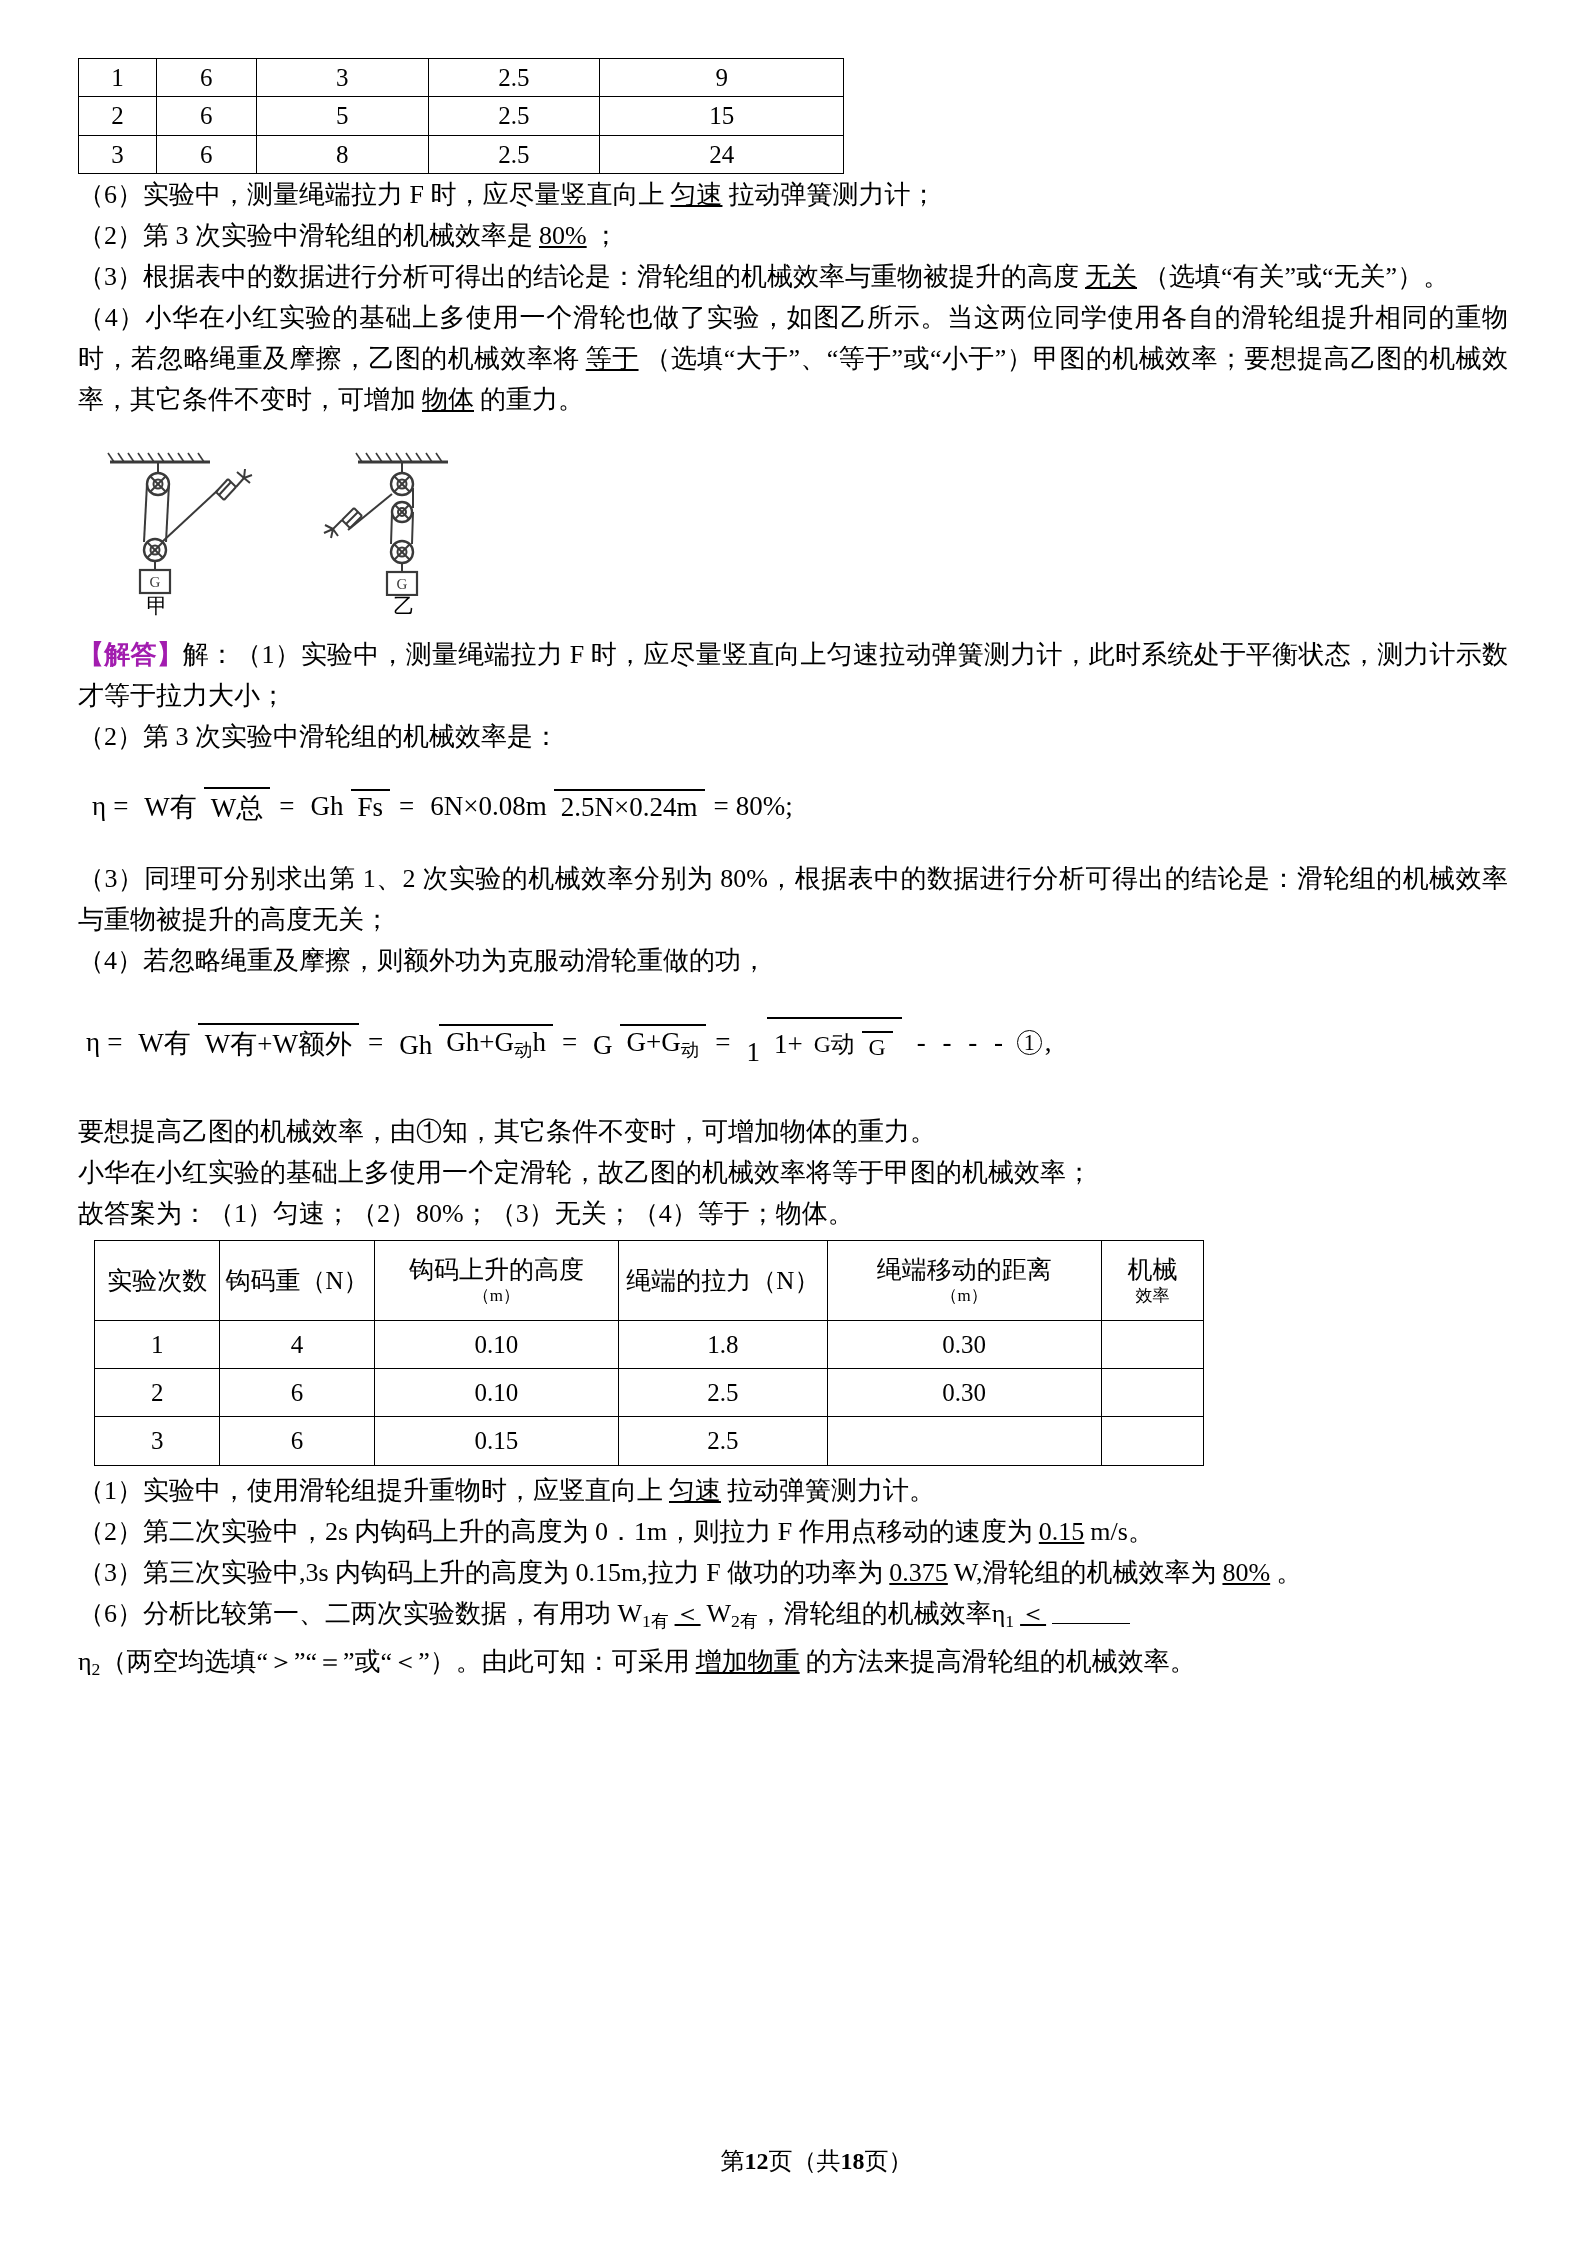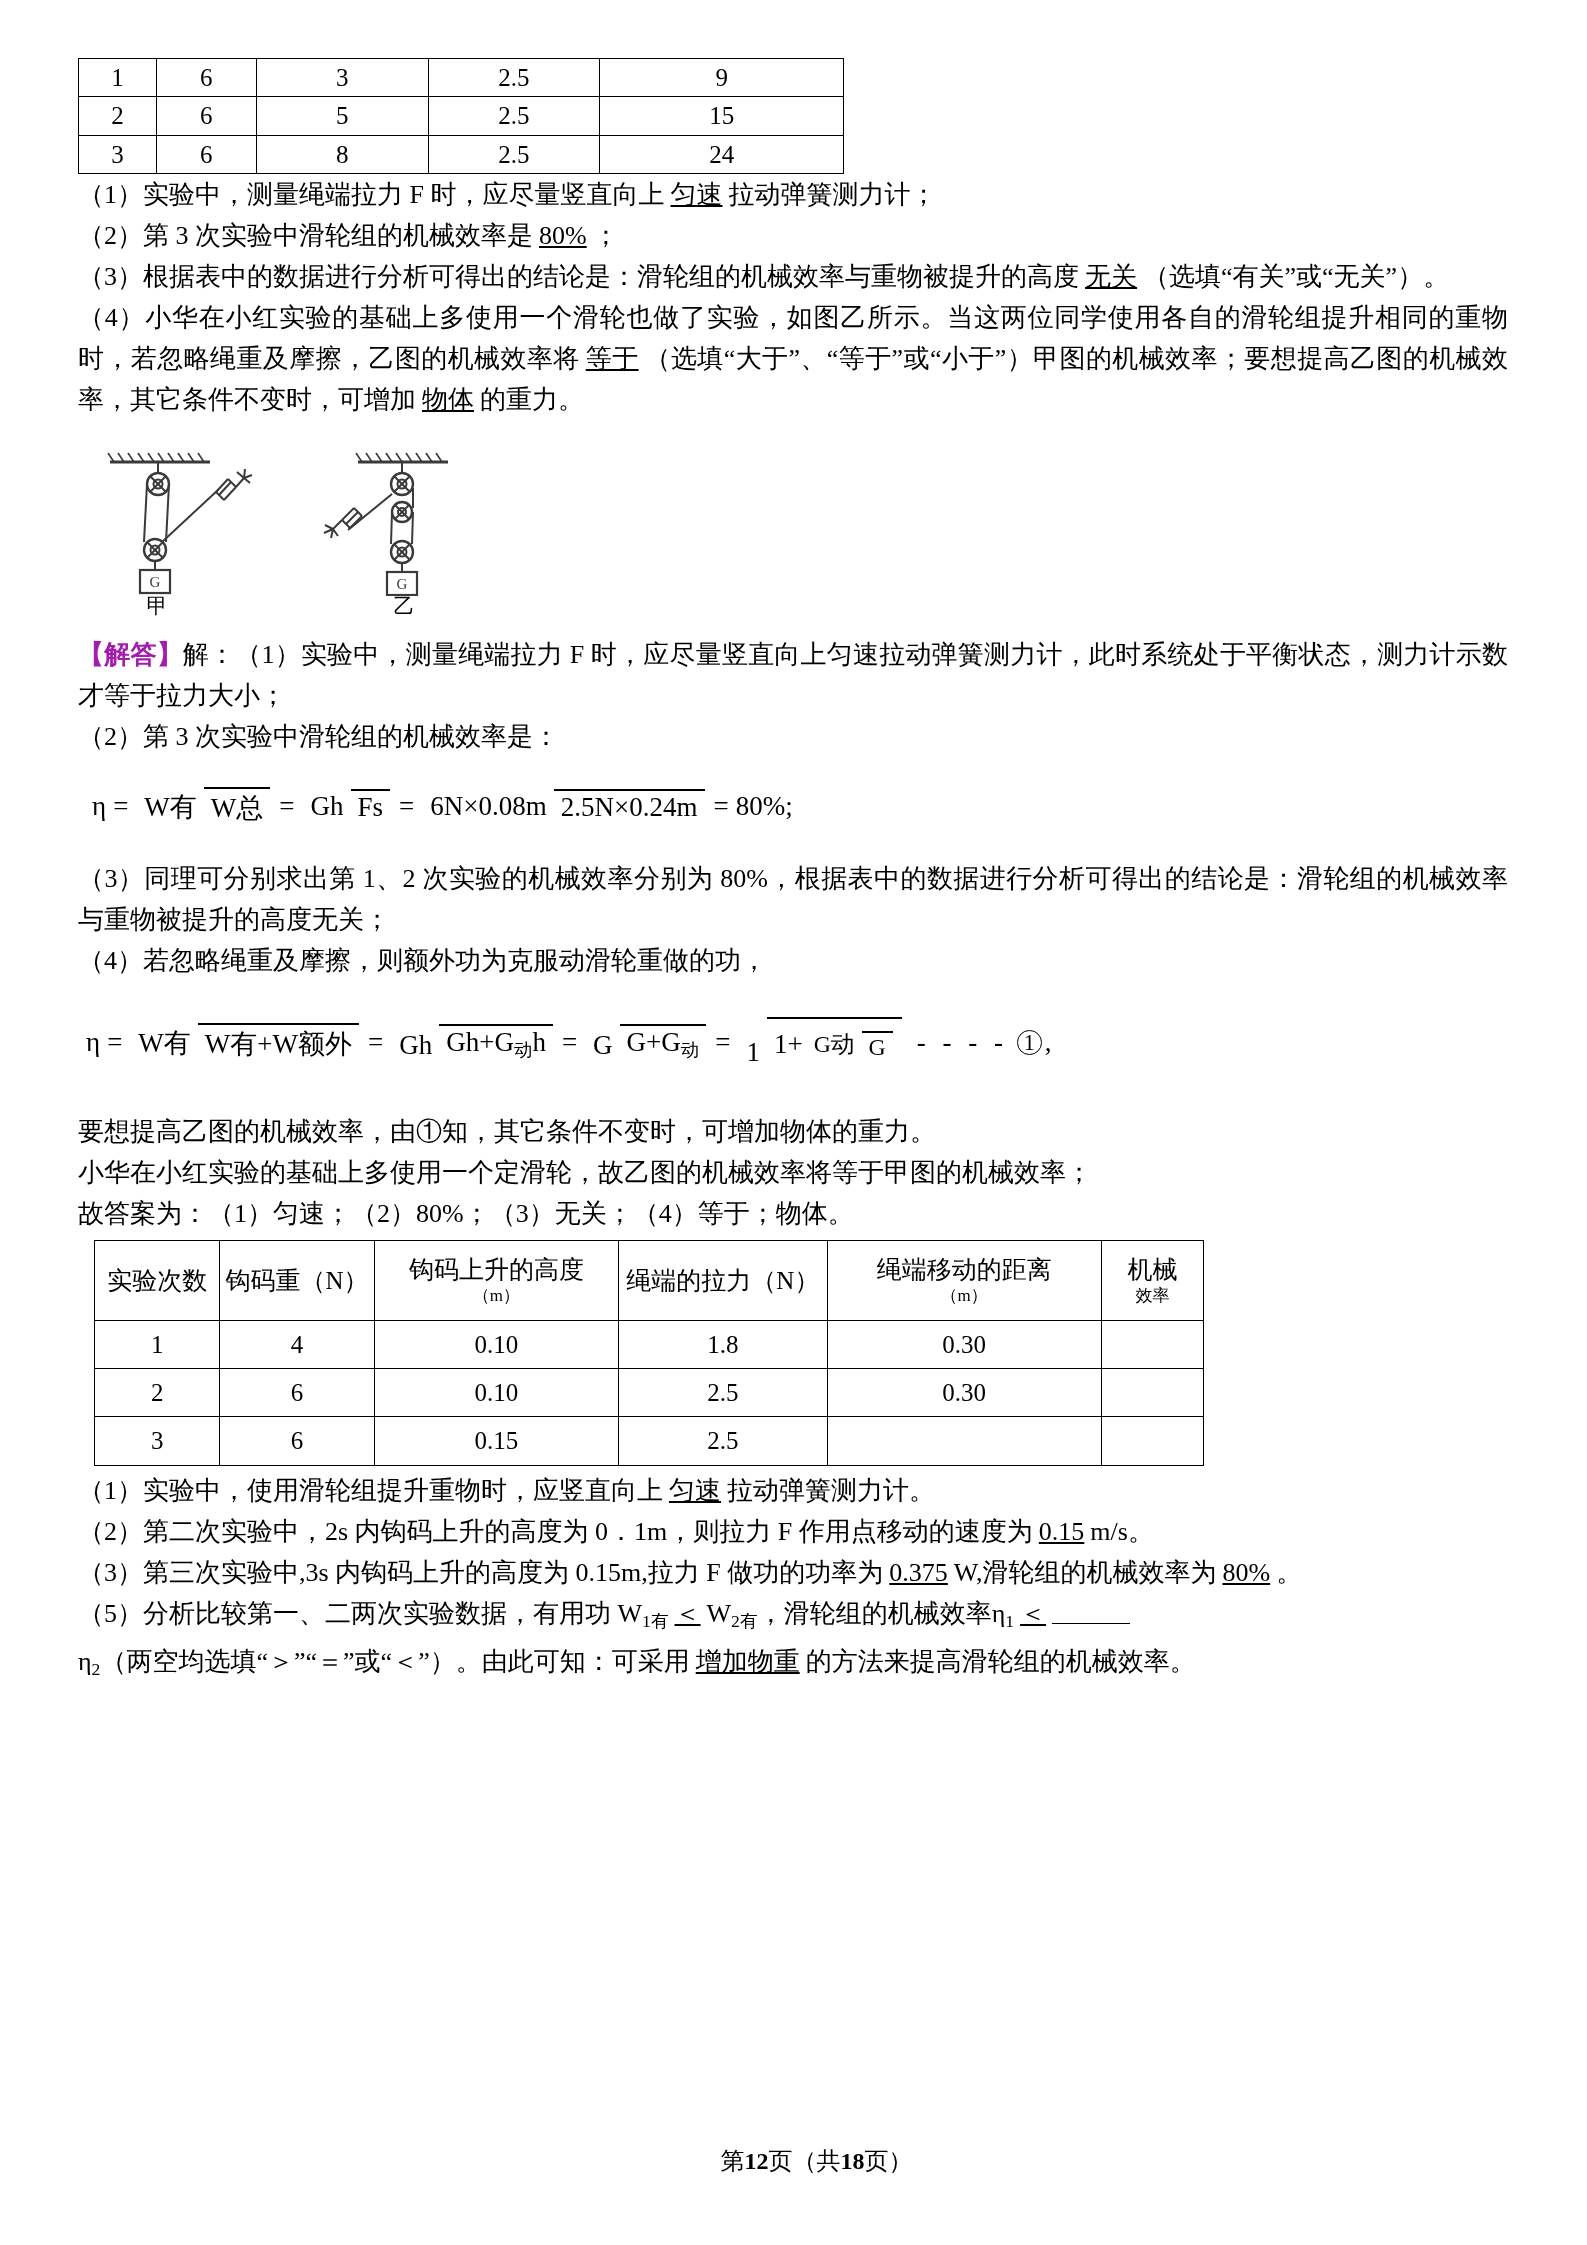"（1）实验中，测量绳端拉力 F 时，应尽量竖直向上" span { text: 1 -> 6 }
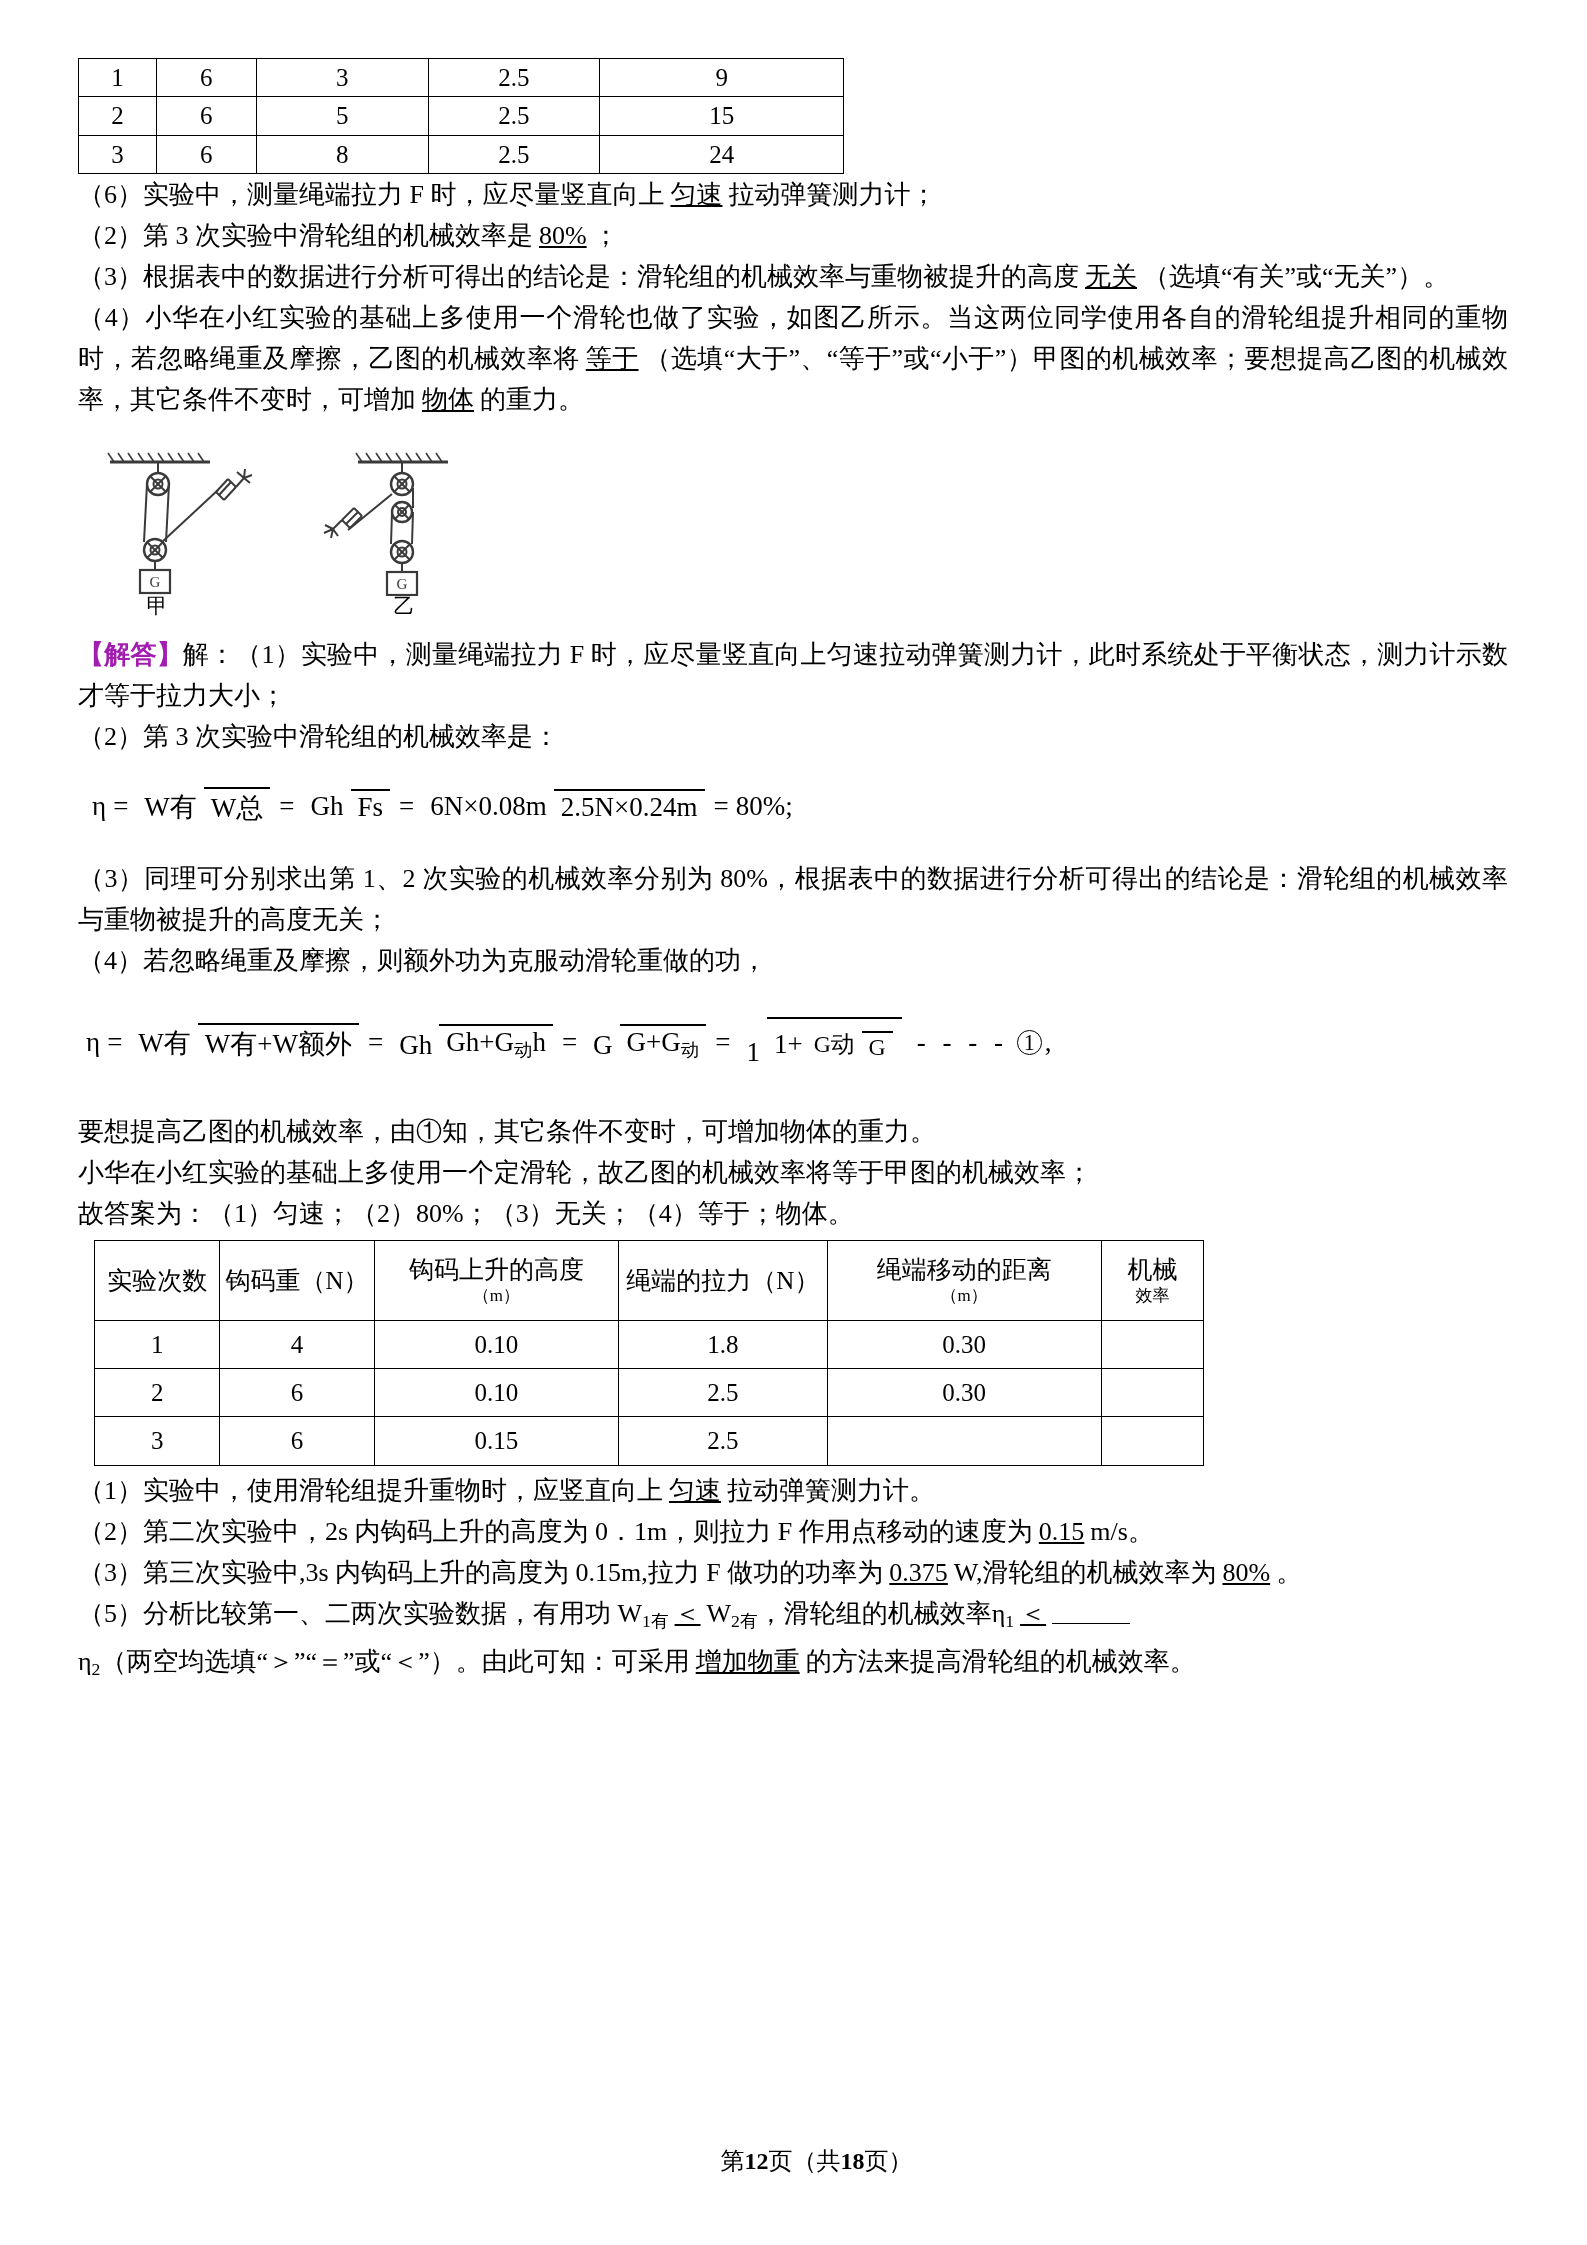"（5）分析比较第一、二两次实验数据，有用功 W" span { text: 5 -> 6 }
